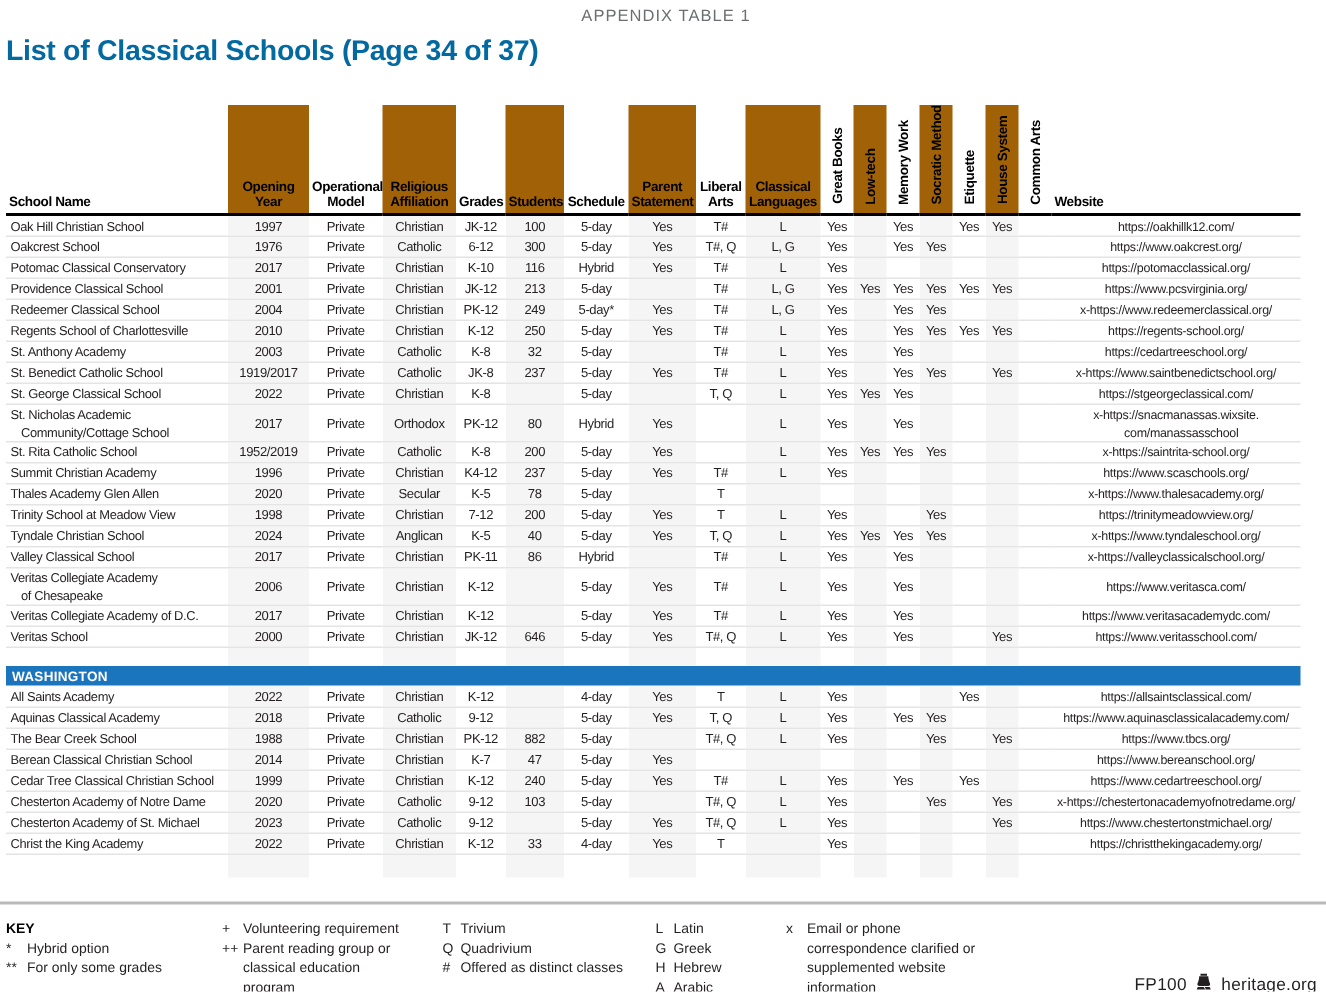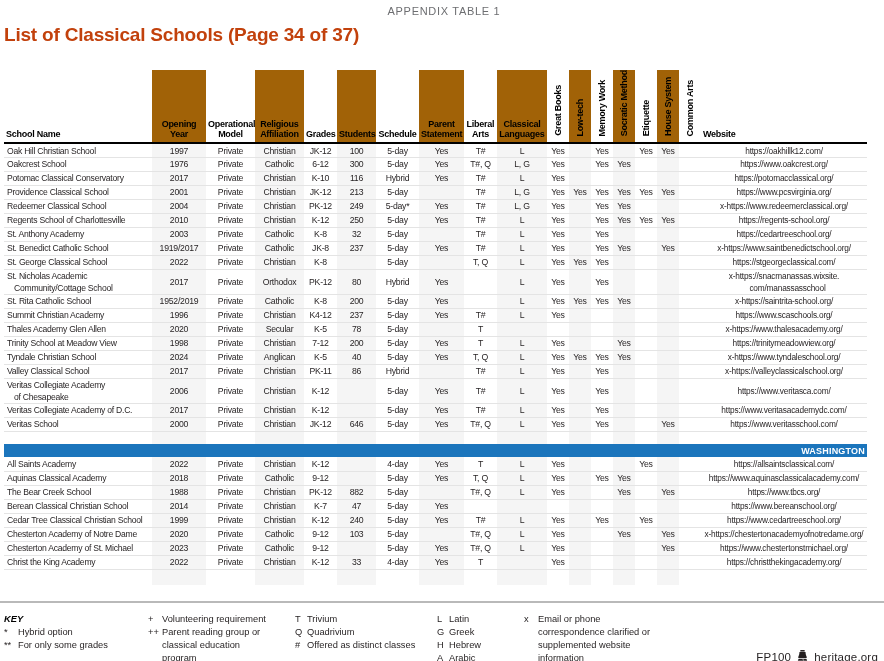"List of Classical Schools (Page" .page-title { color: #c2410c -> #0369a1 }
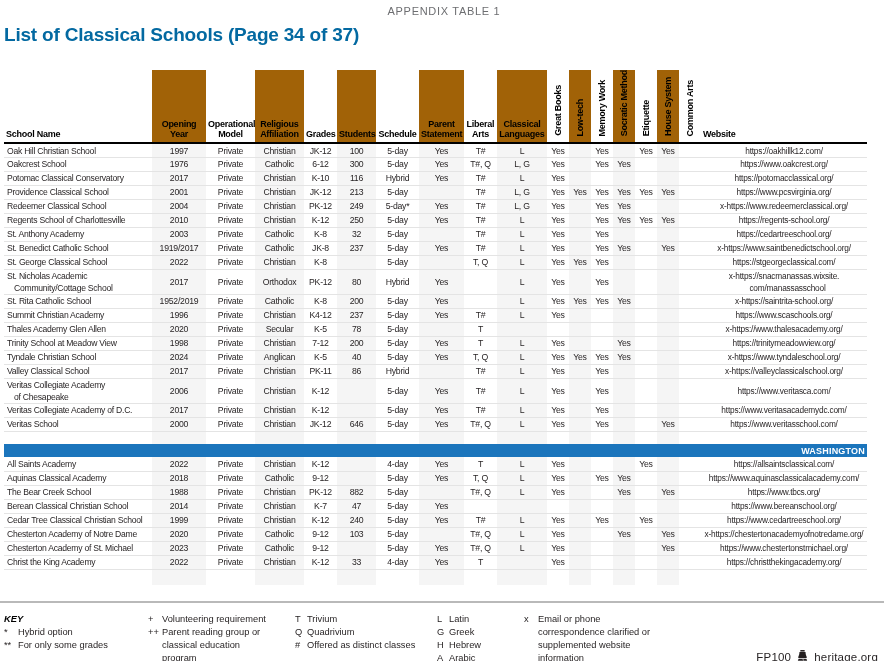"WASHINGTON" tr.section-row td { text-align: right -> left }
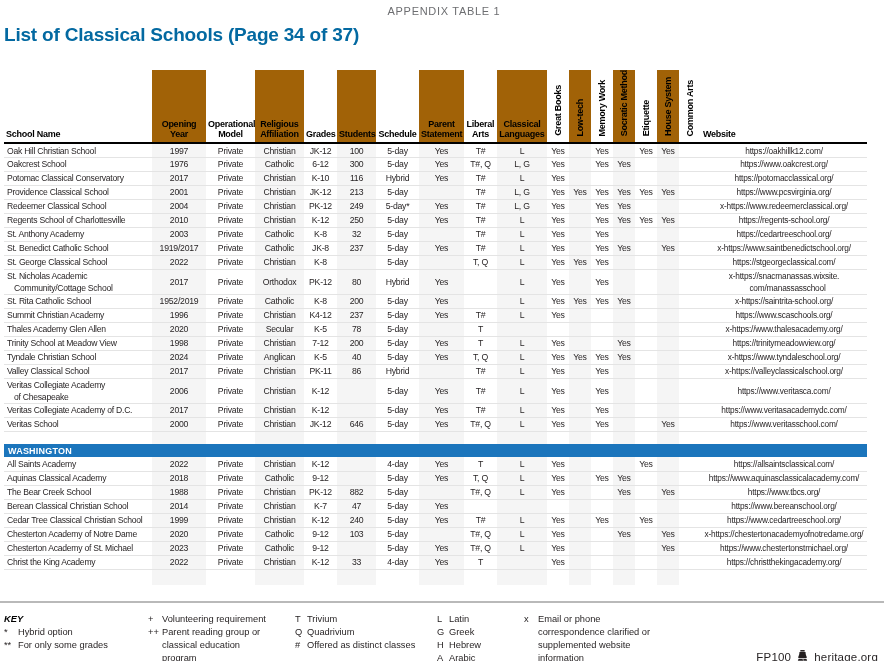"KEY" .key-title { font-style: italic -> none }
